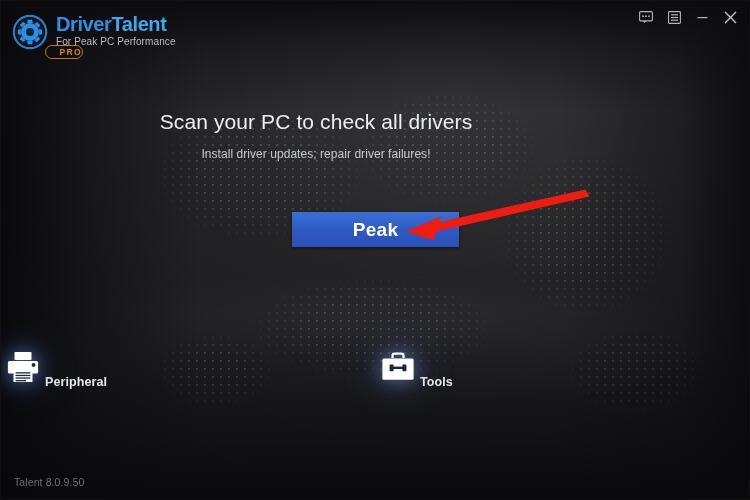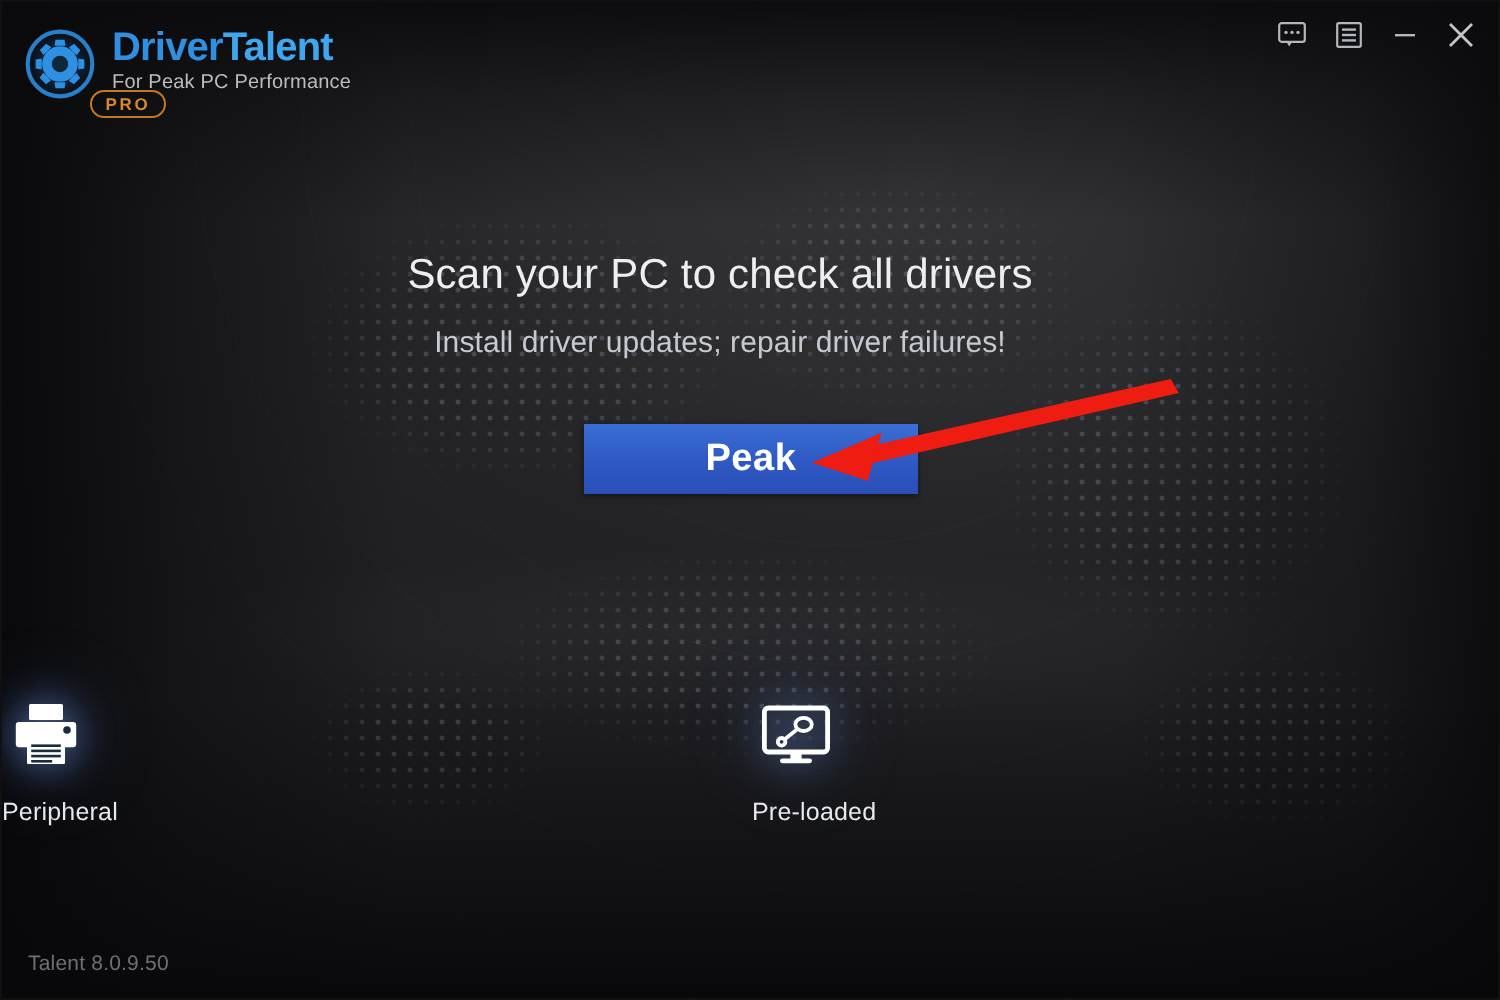"PRO" .pro-badge { text-align: center -> right }
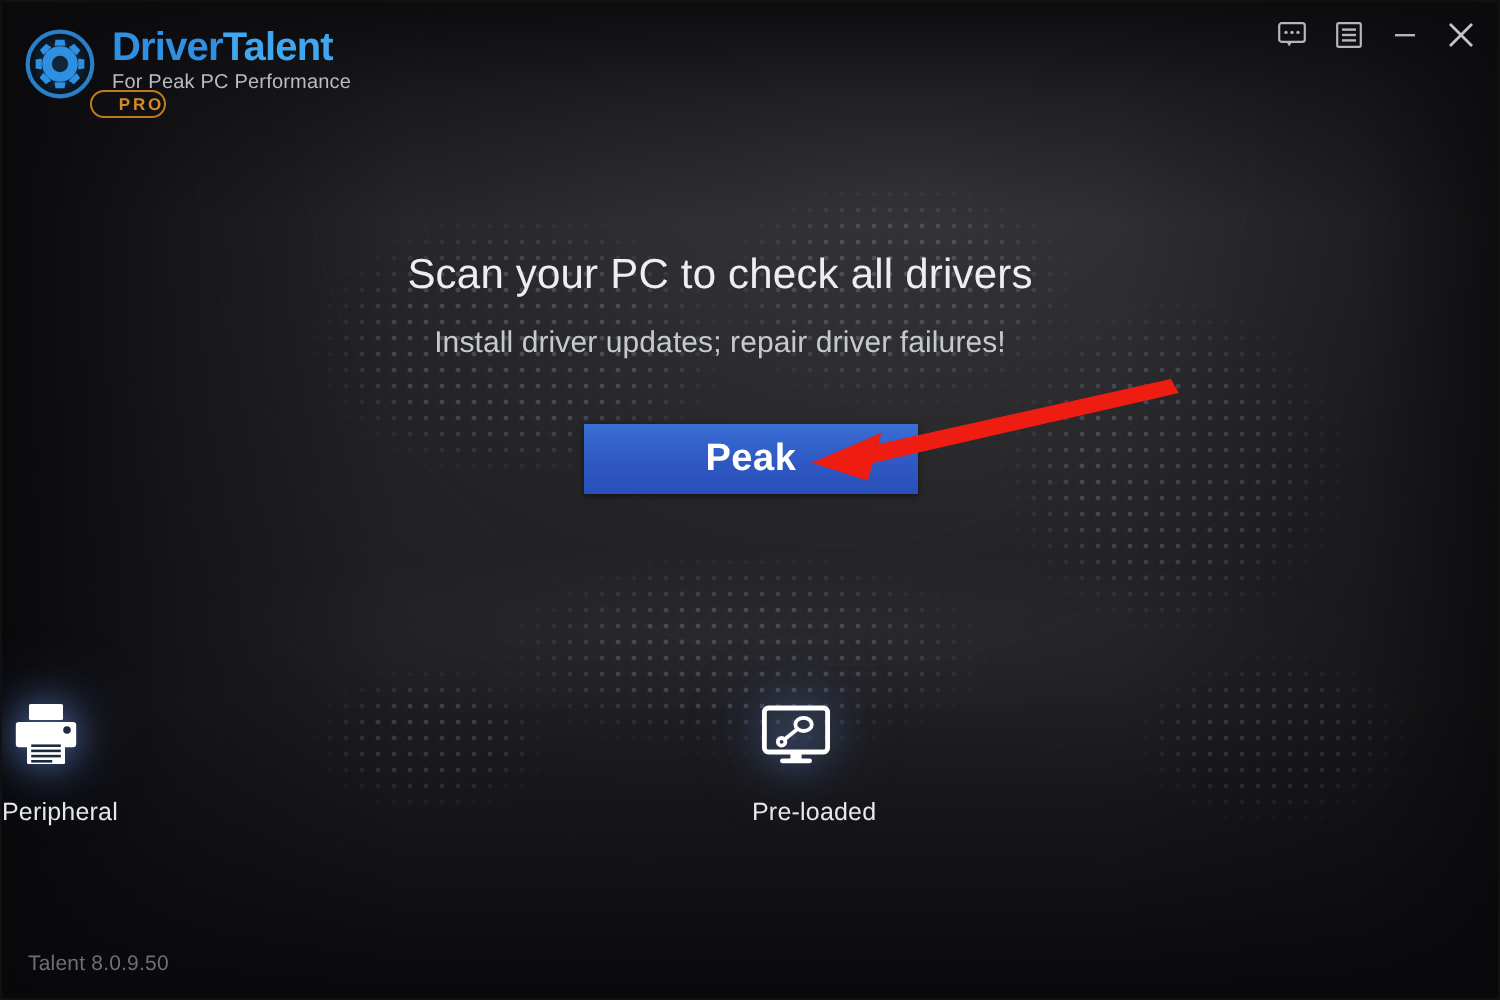"Scan your PC to check" .hero { margin-left: 44px -> none; top: 124px -> 108px }
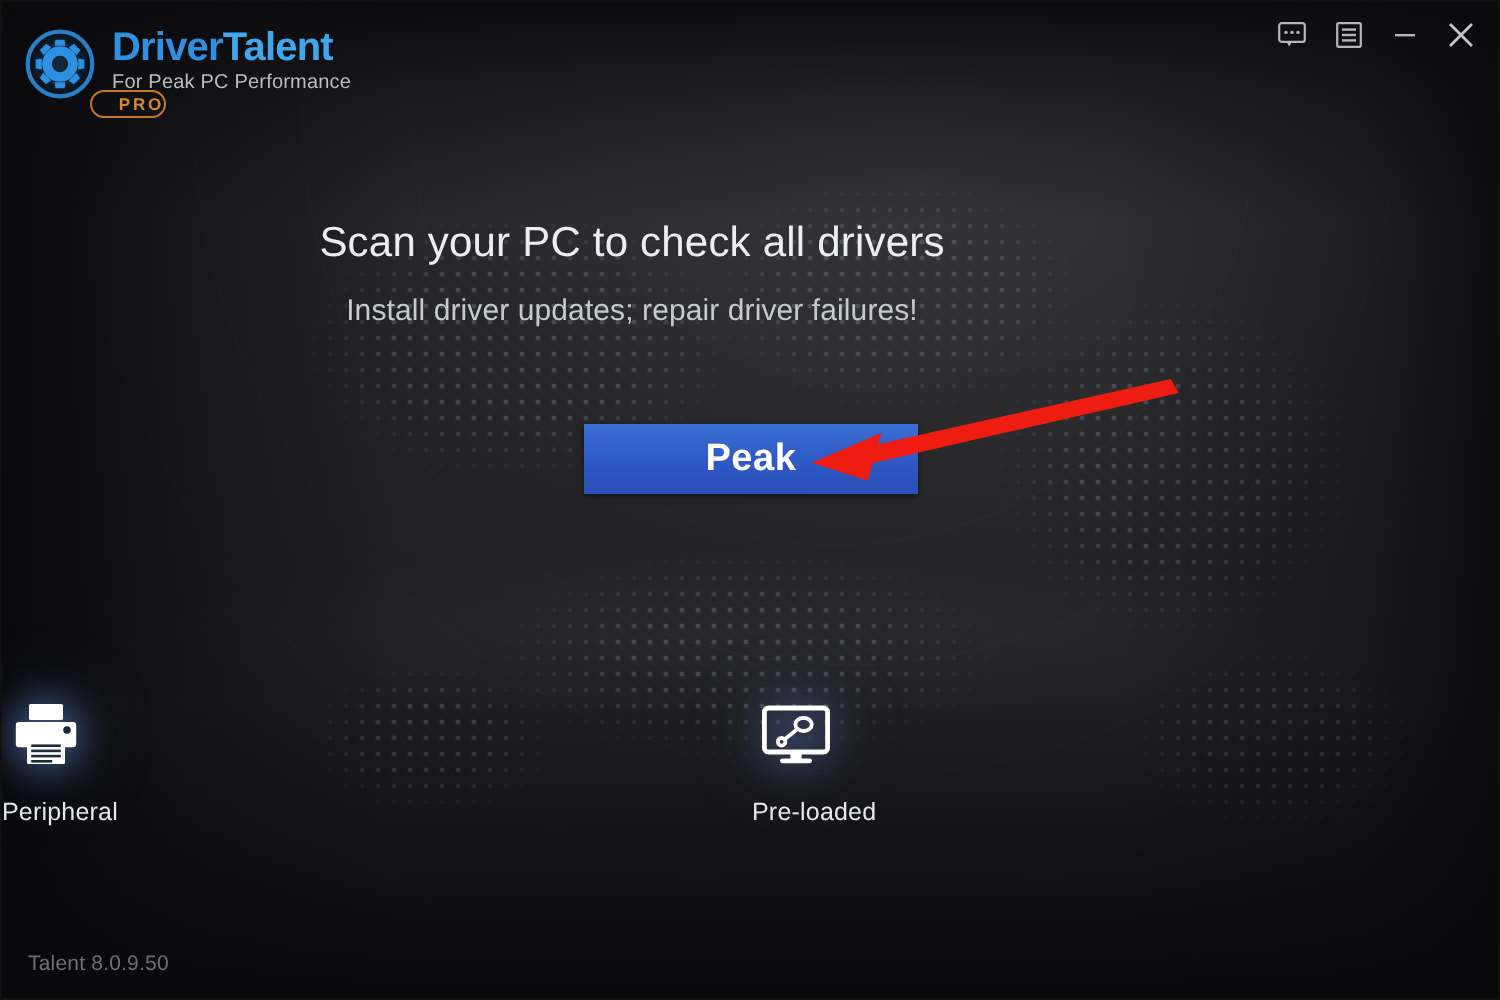"Install driver updates; repair driver" .hero-sub { font-size: 15px -> 12px }
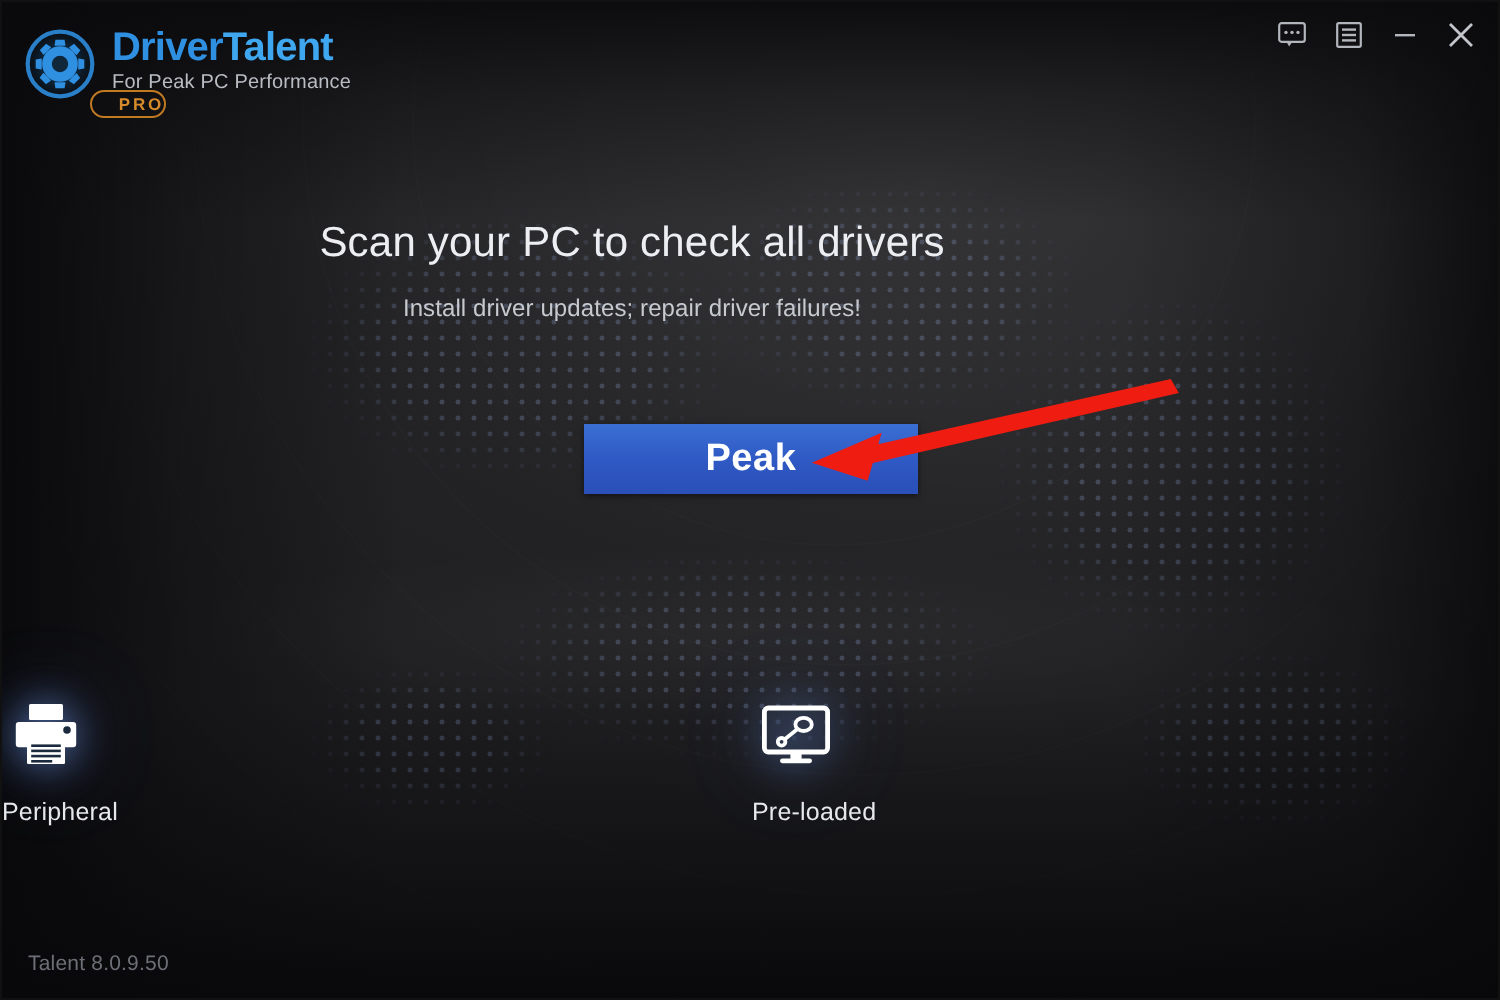"Peripheral" .feature { align-items: flex-start -> flex-end; flex-direction: column -> row; font-weight: none -> bold }
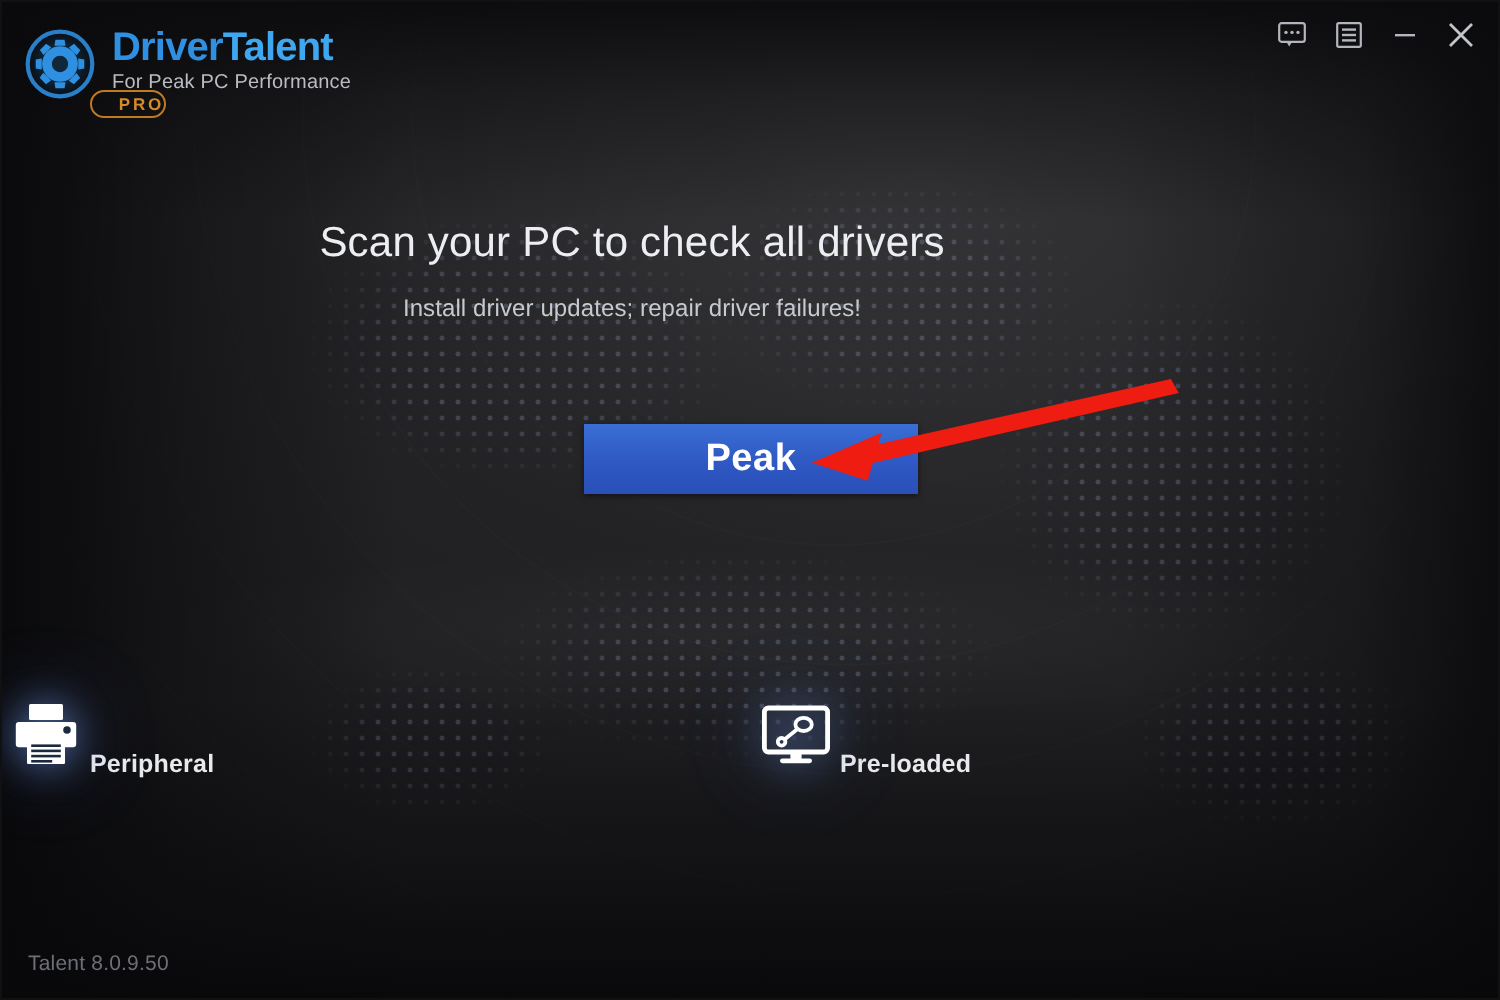"Pre-loaded" div.feature { html: <div> <div> <svg> <rect></rect> <rect></rect> <rect></rect> <g> <ellipse></ellipse> <path></path> <circle></circle> </g> </svg> </div> <div>Pre-loaded</div> </div> -> none }
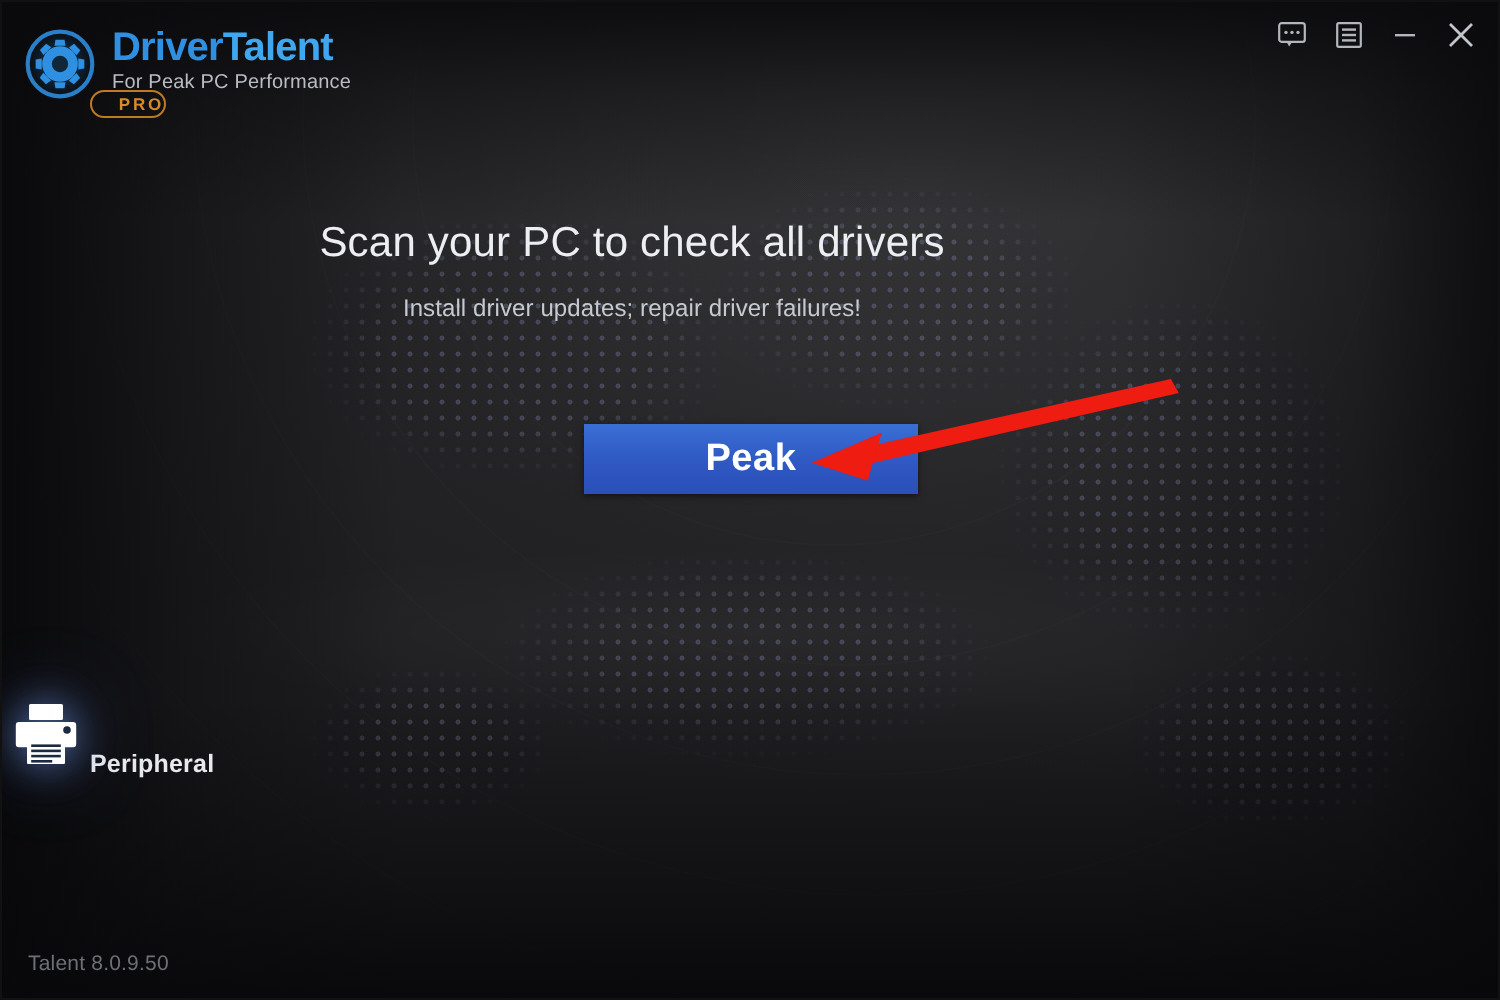"Tools" div.feature { html: none -> <div> <div> <svg> <path></path> <rect></rect> <g> <rect></rect> <rect></rect> <rect></rect> </g> </svg> </div> <div>Tools</div> </div> }
